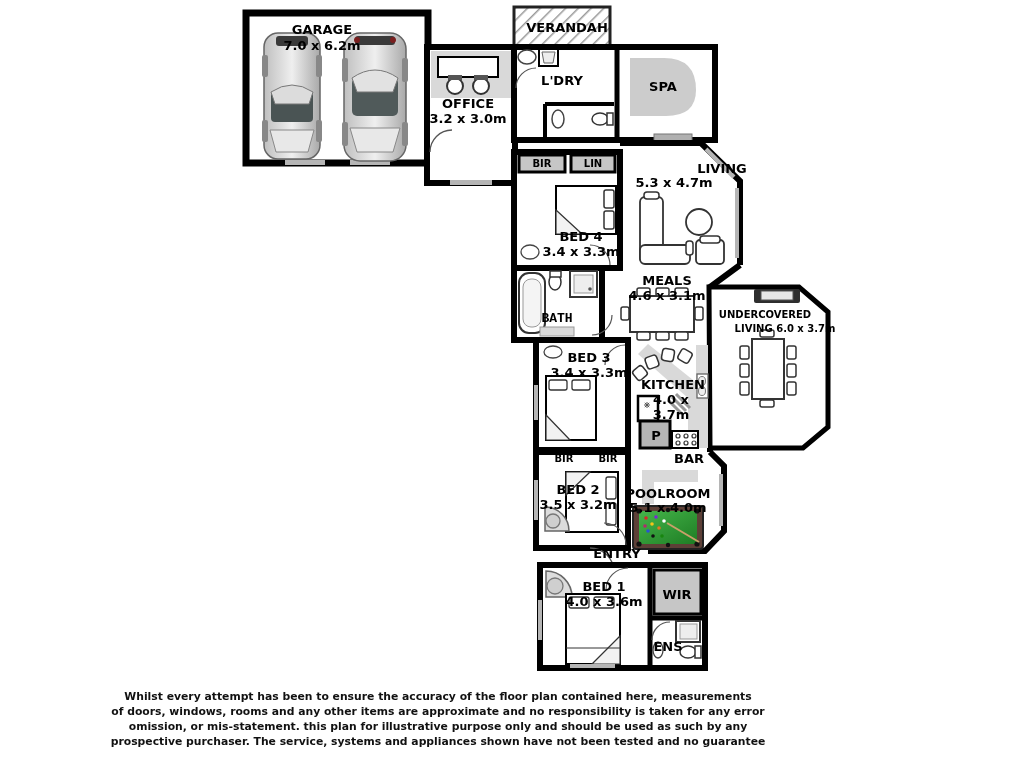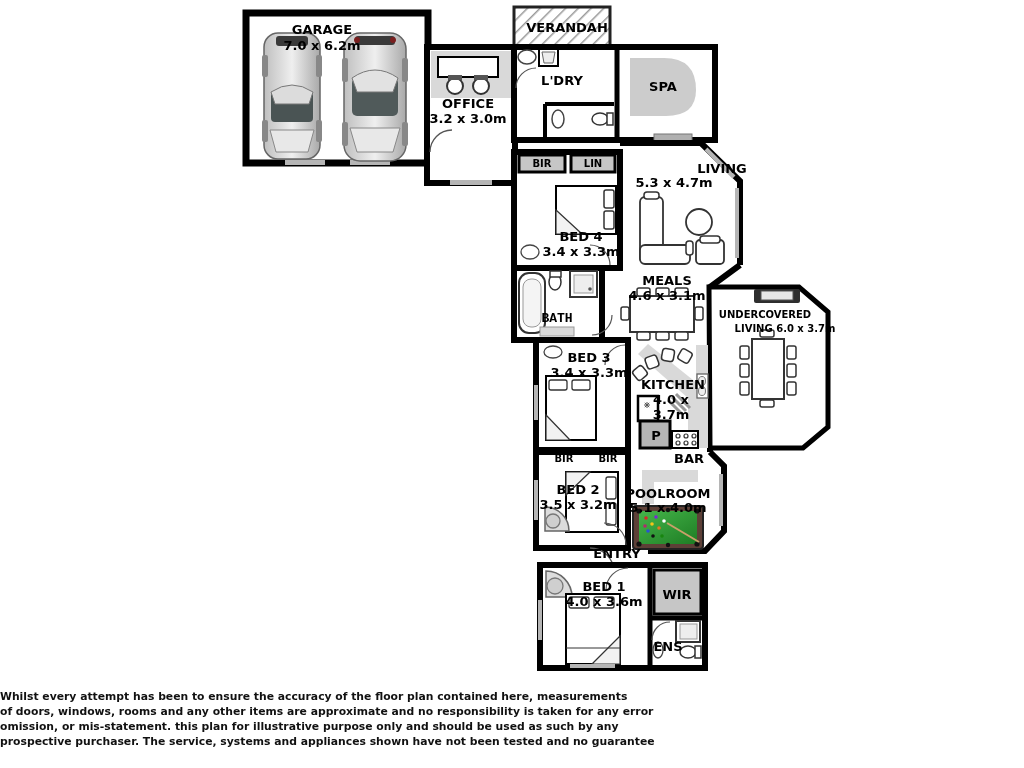"Whilst every attempt has been" .disc { text-align: left -> center }
